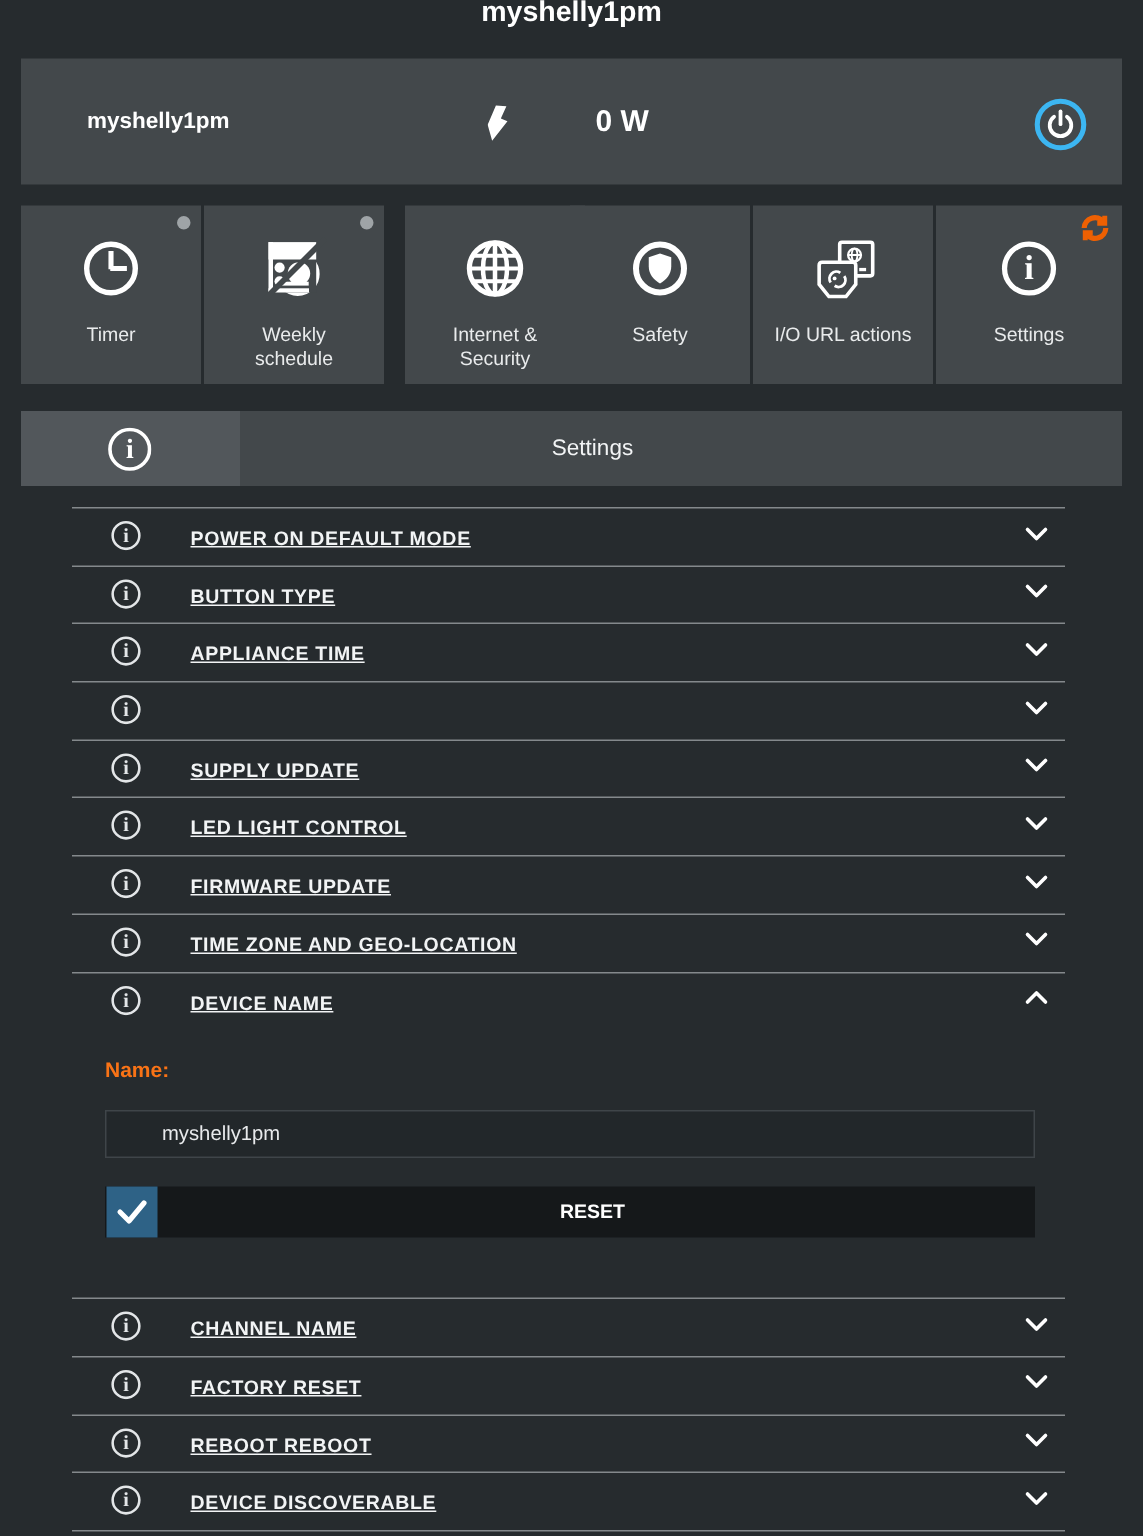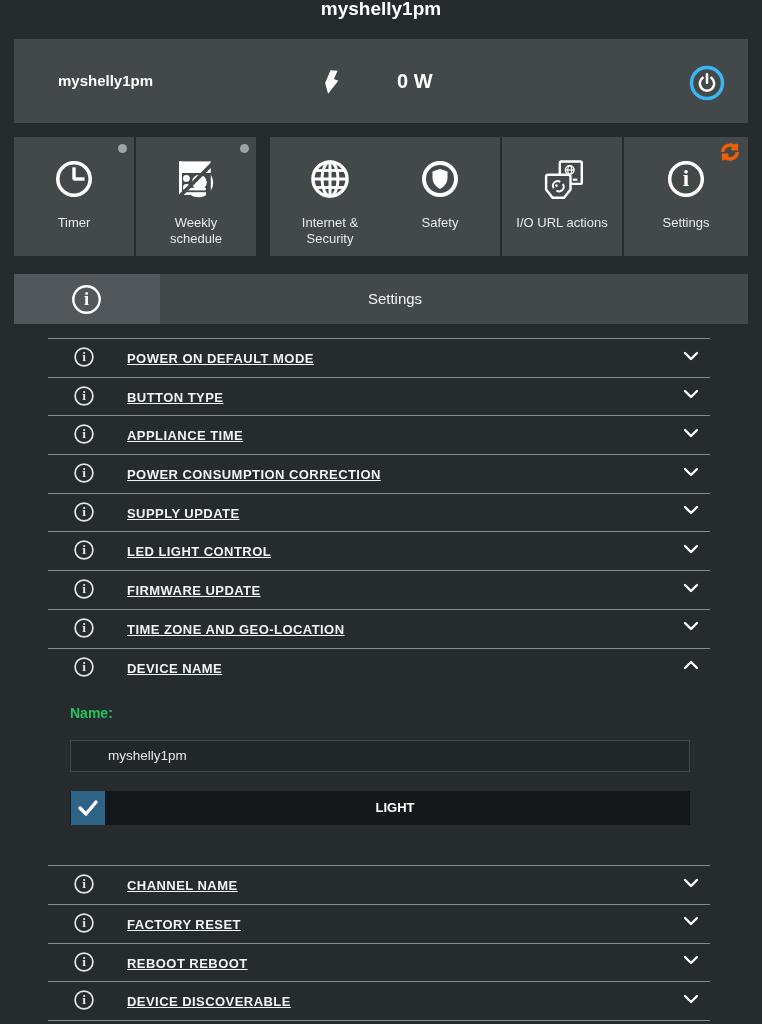"POWER CONSUMPTION CORRECTION" span.t { html: <span>POWER CONSUMPTION CORRECTION</span> -> none }
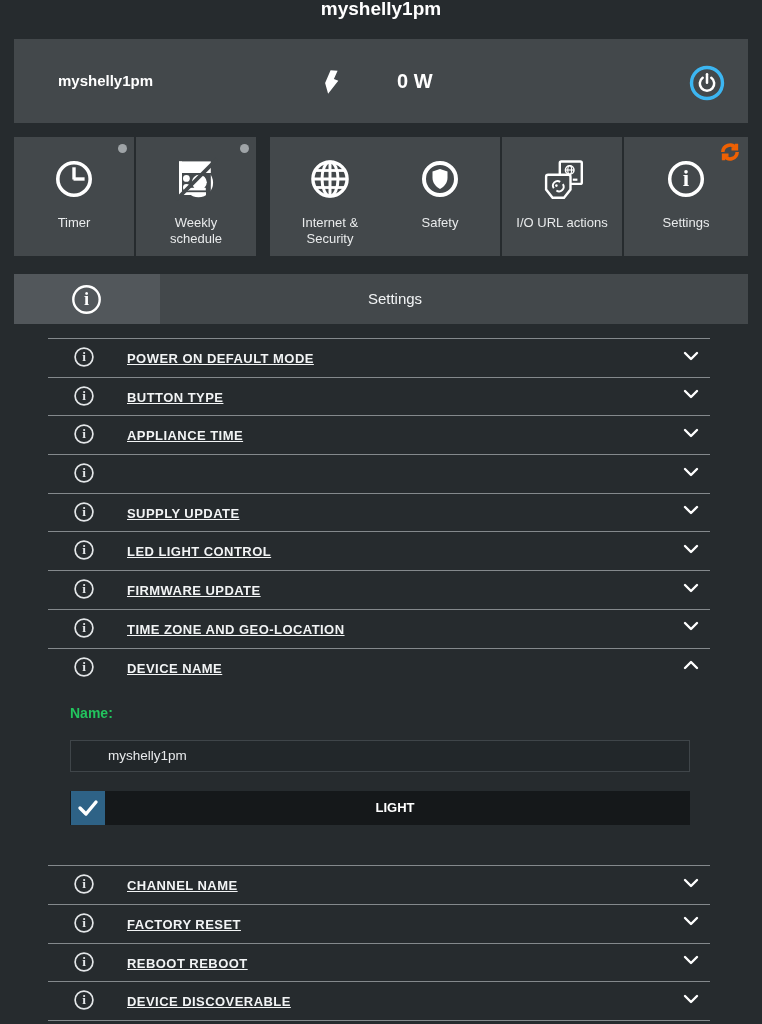"Name:" #namelbl { color: #22c55e -> #f97316 }
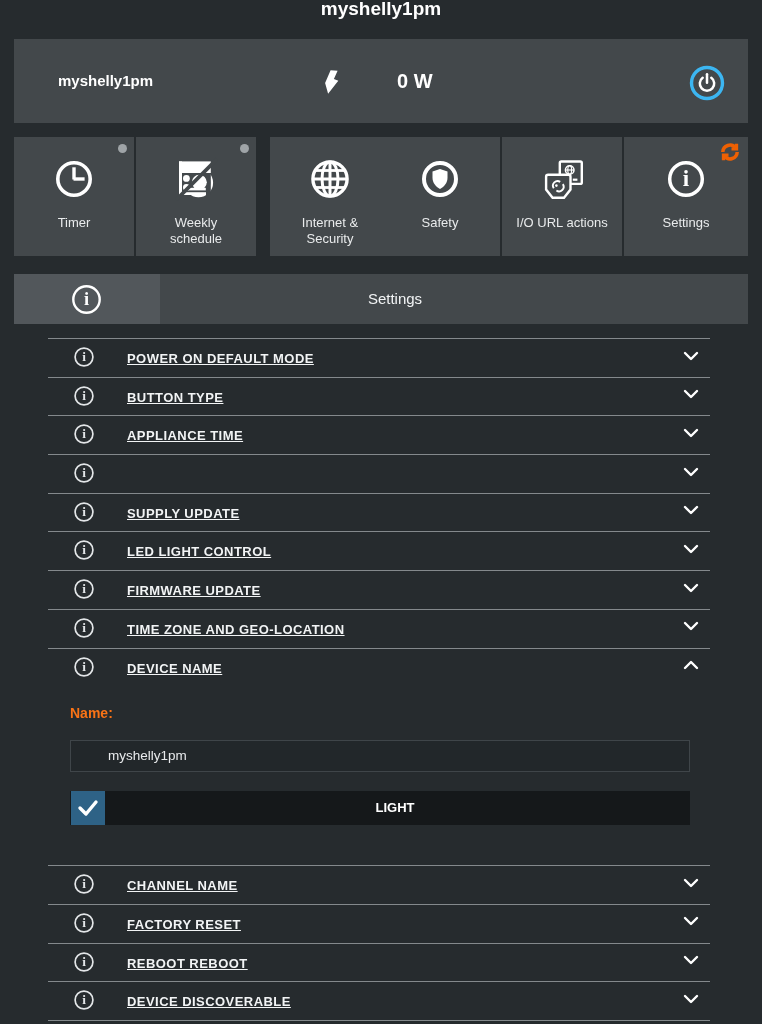"LIGHT" div { text: LIGHT -> RESET }
